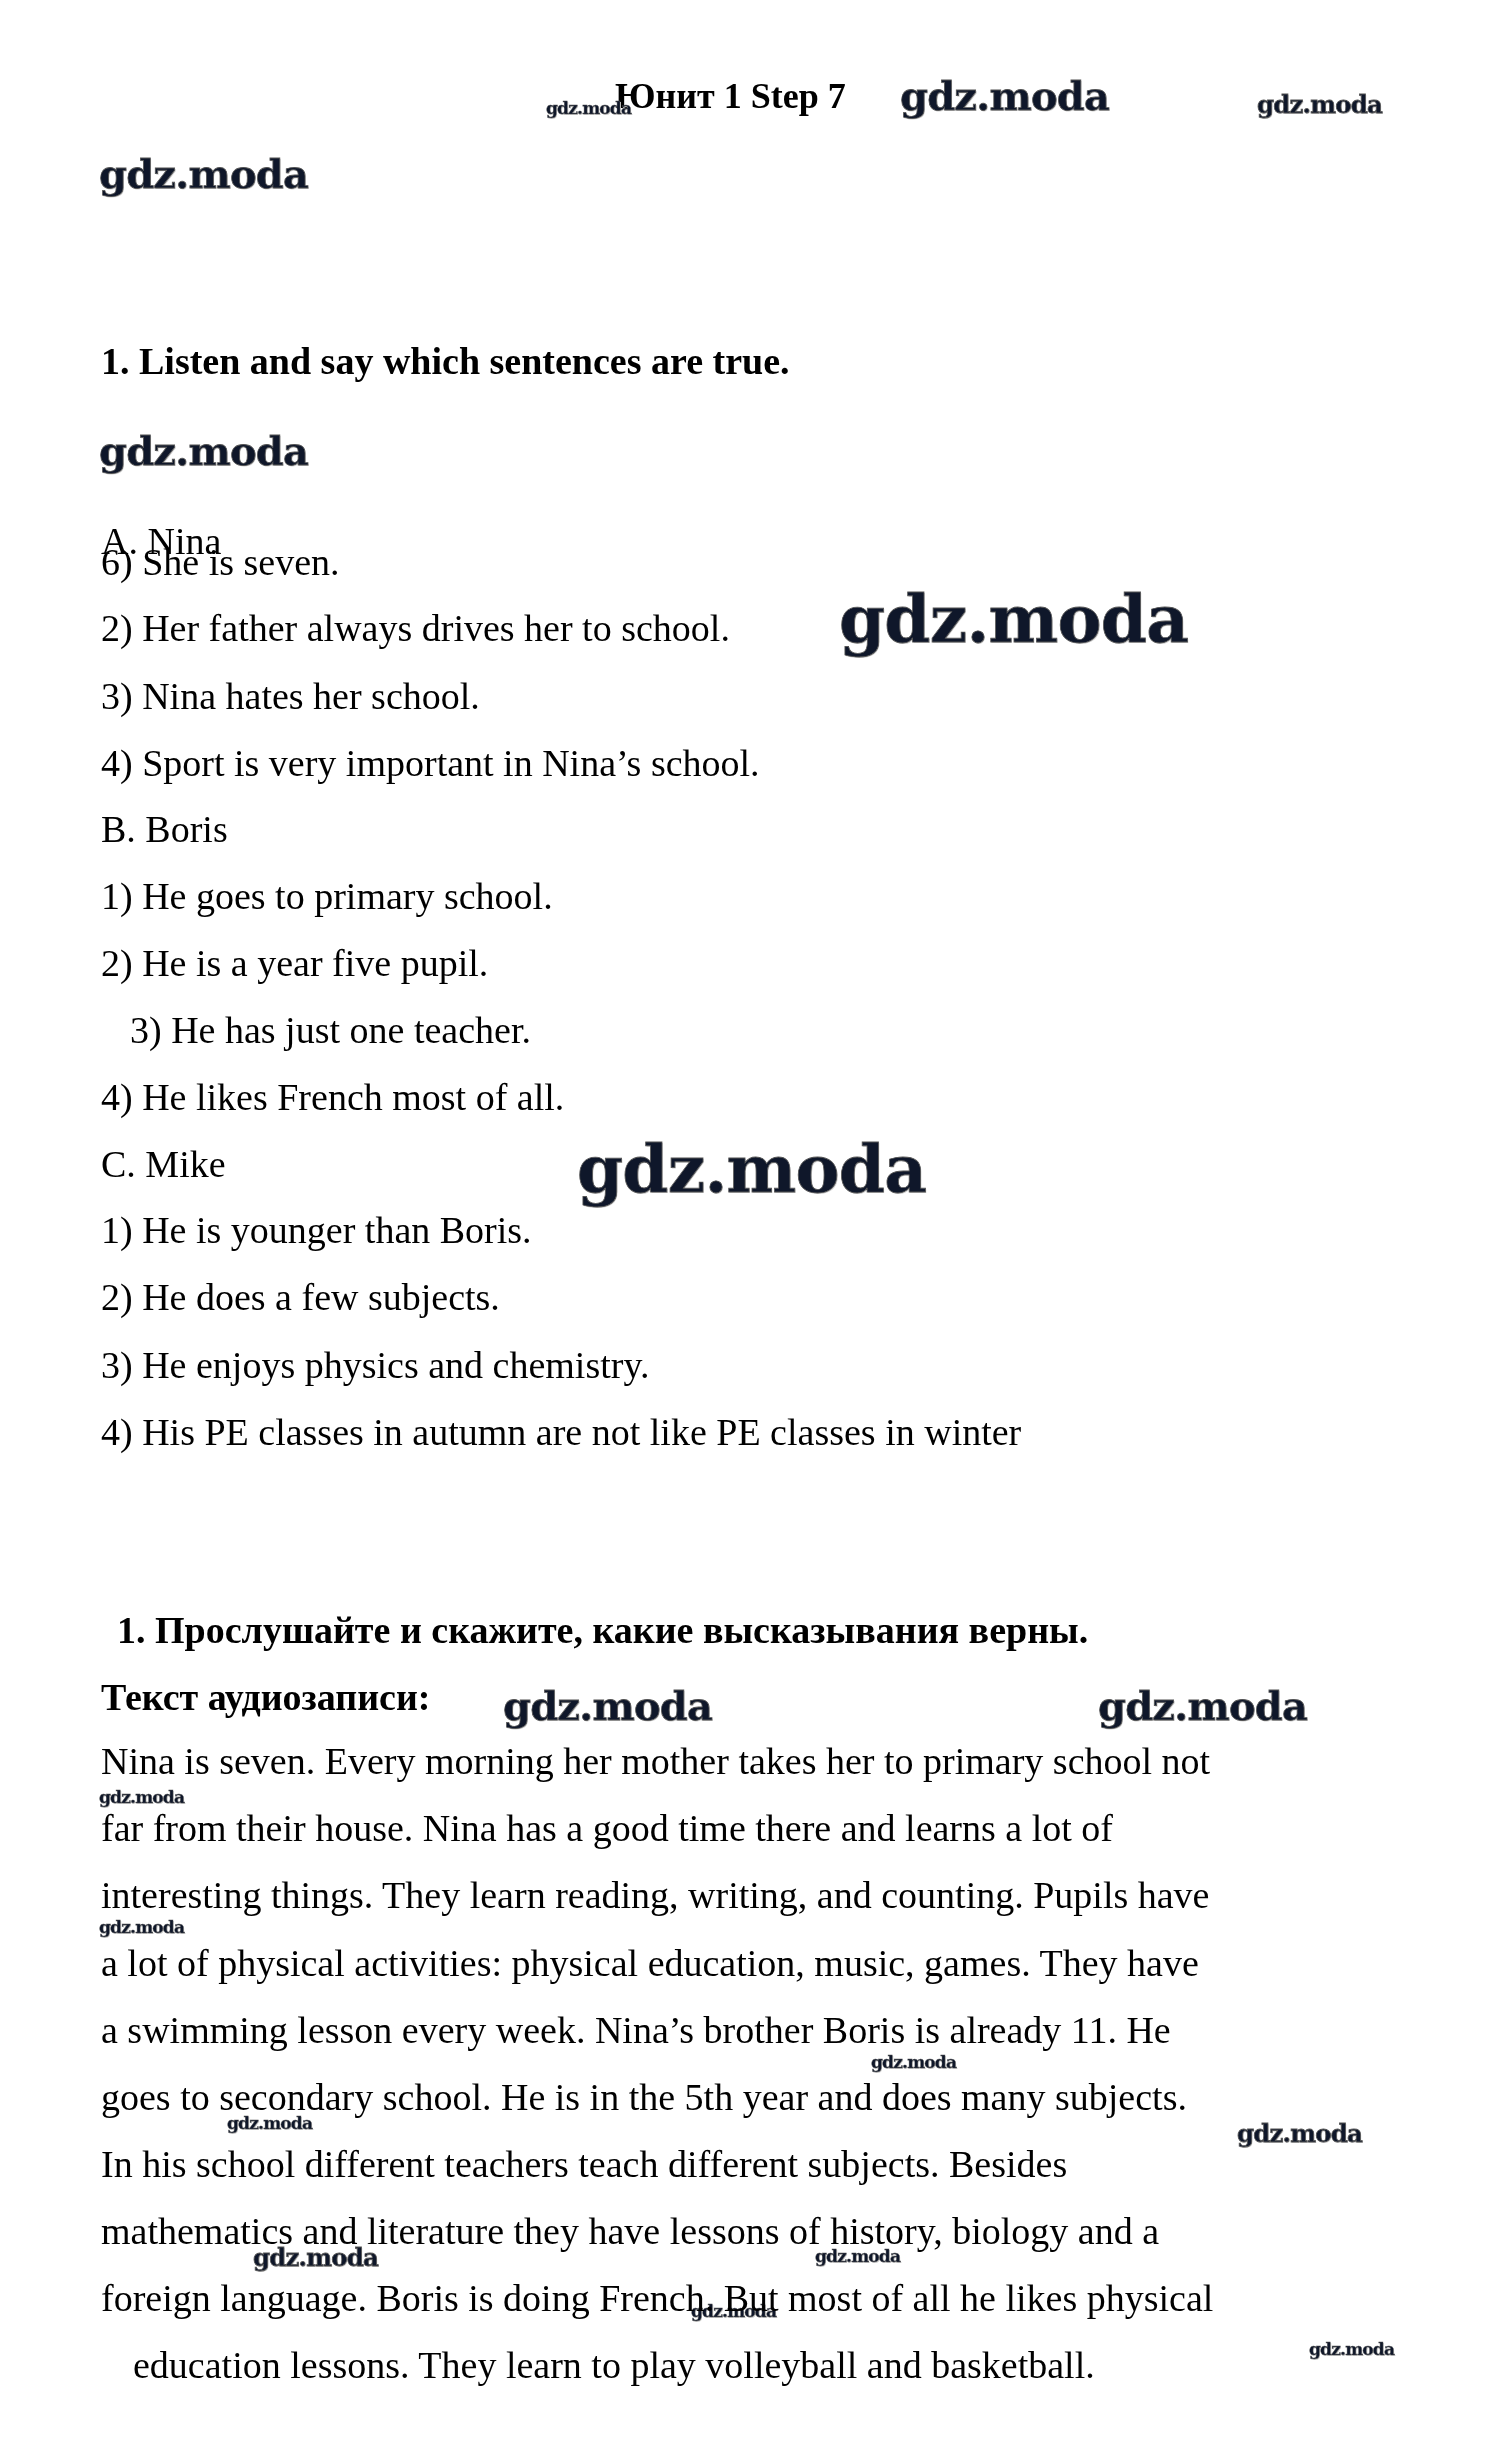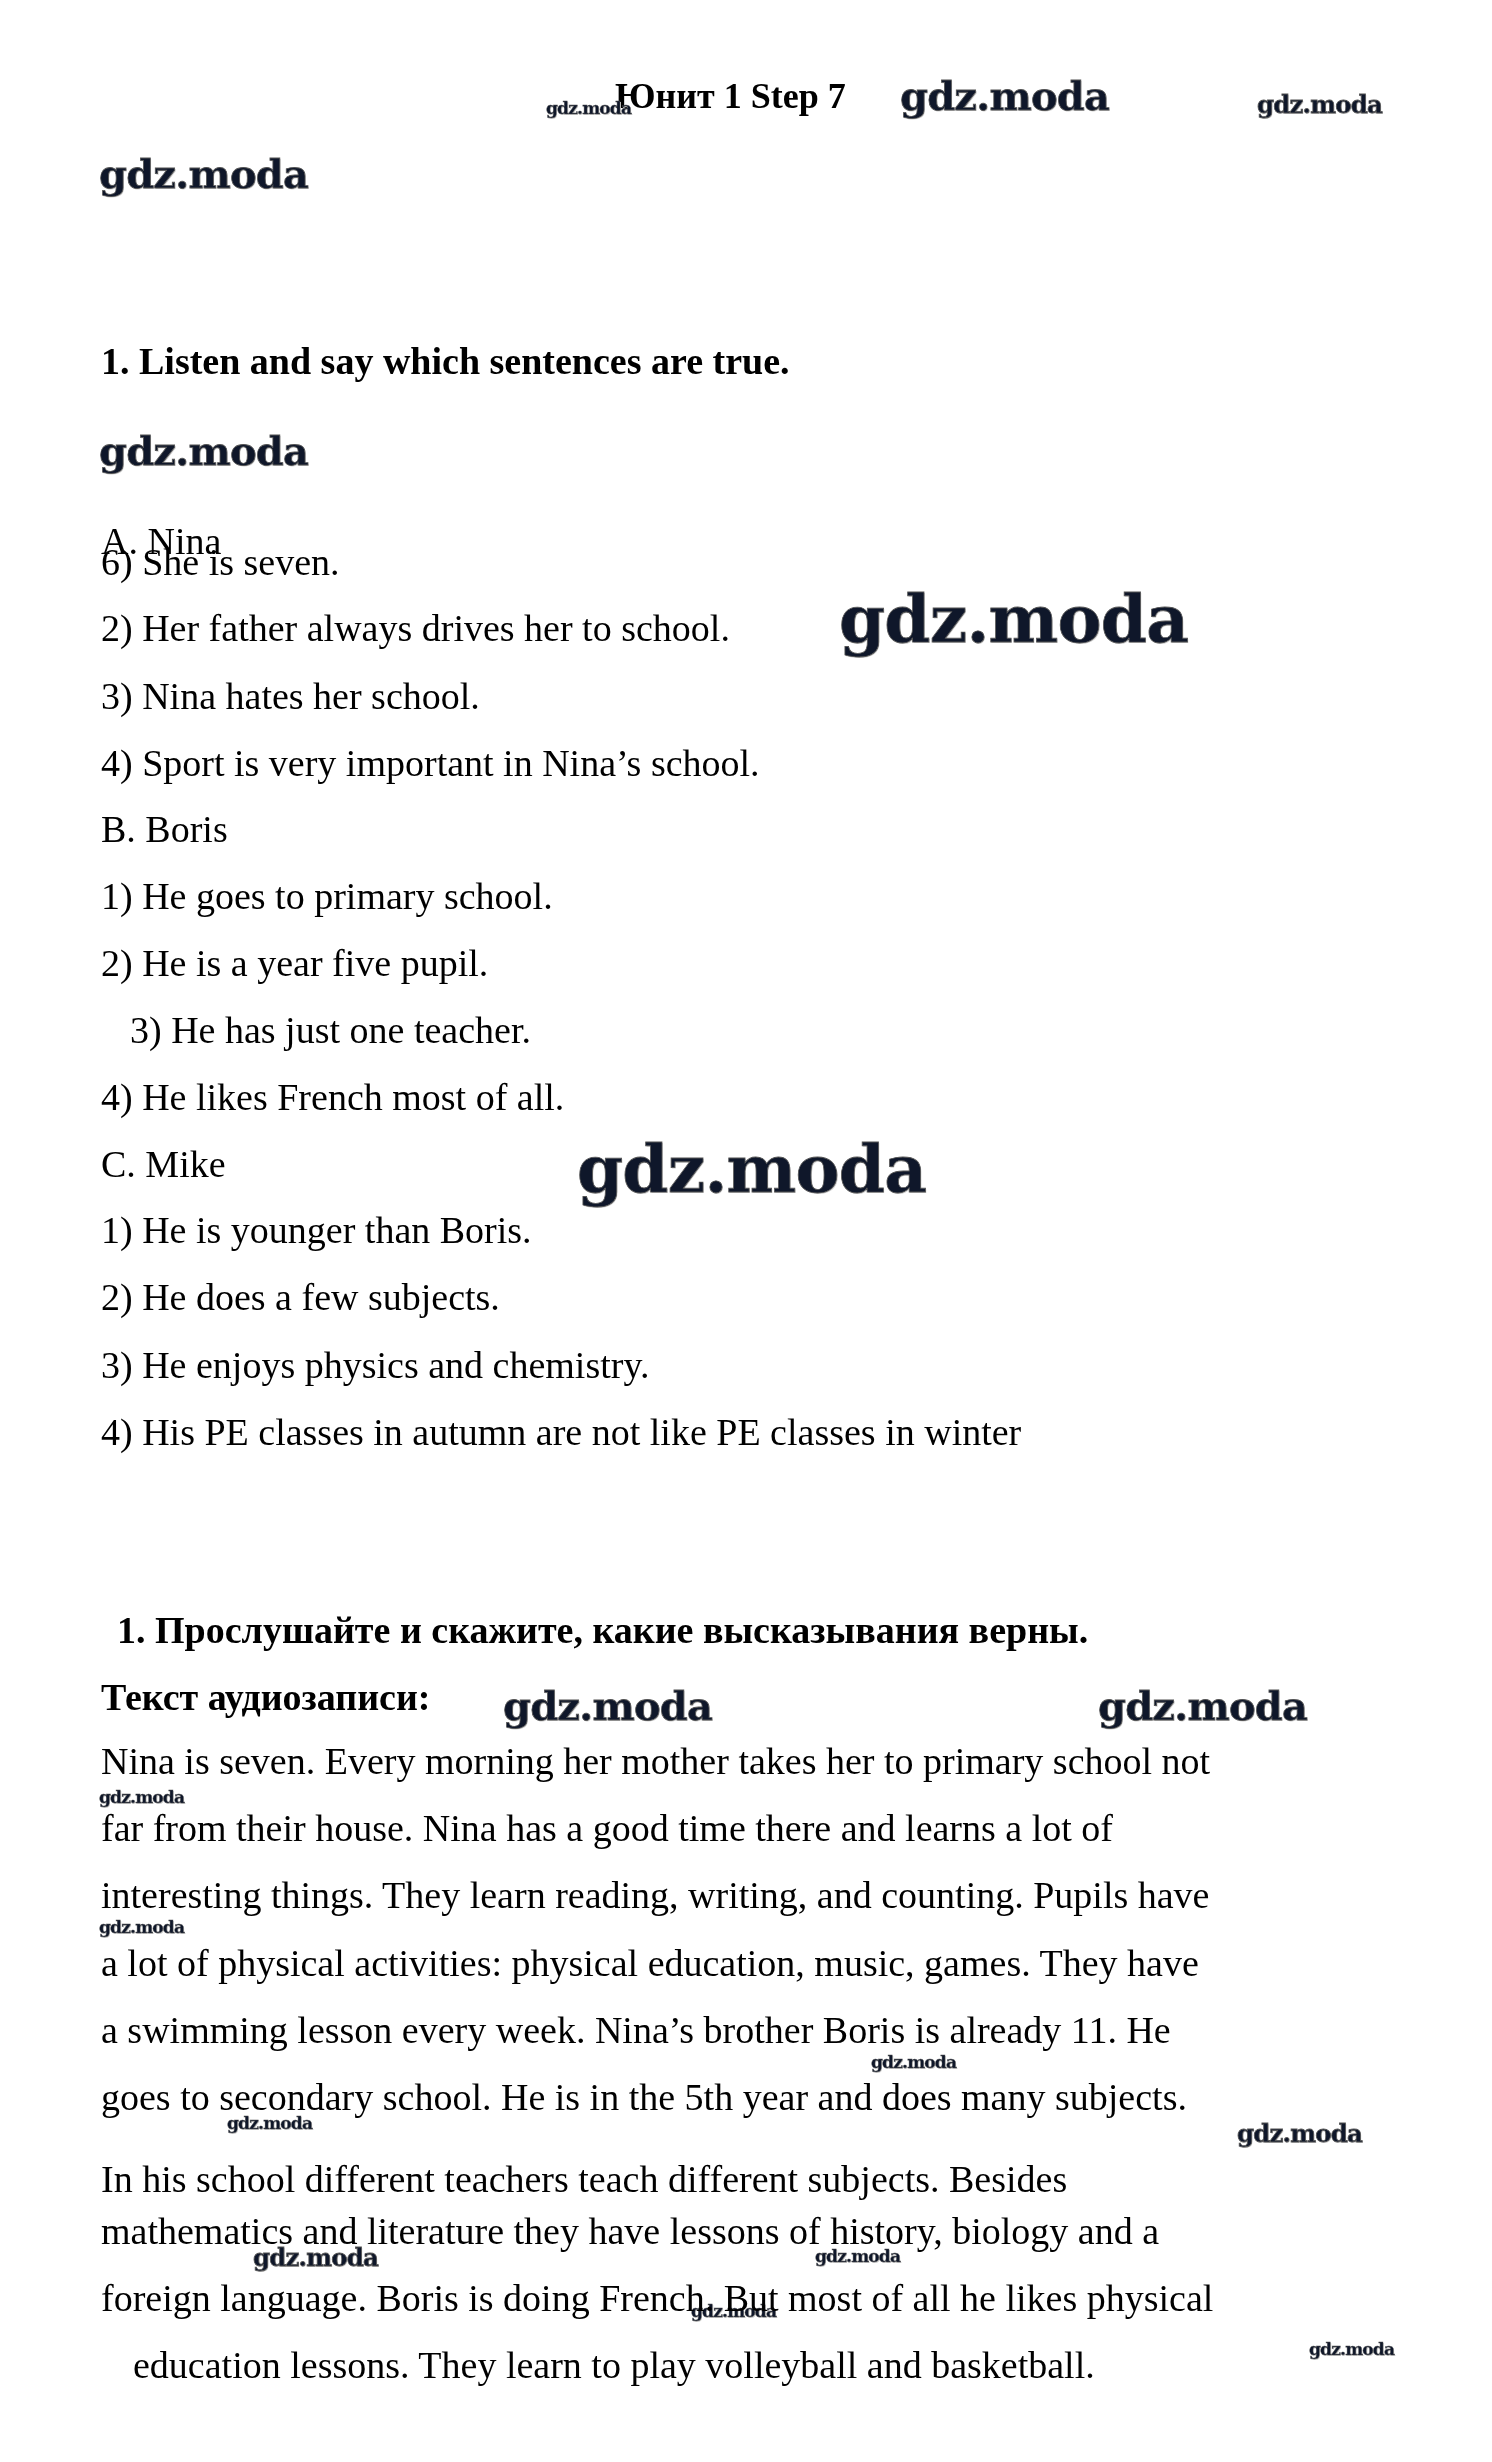"In his school different teachers" div.abs { margin-top: 15px -> none }
